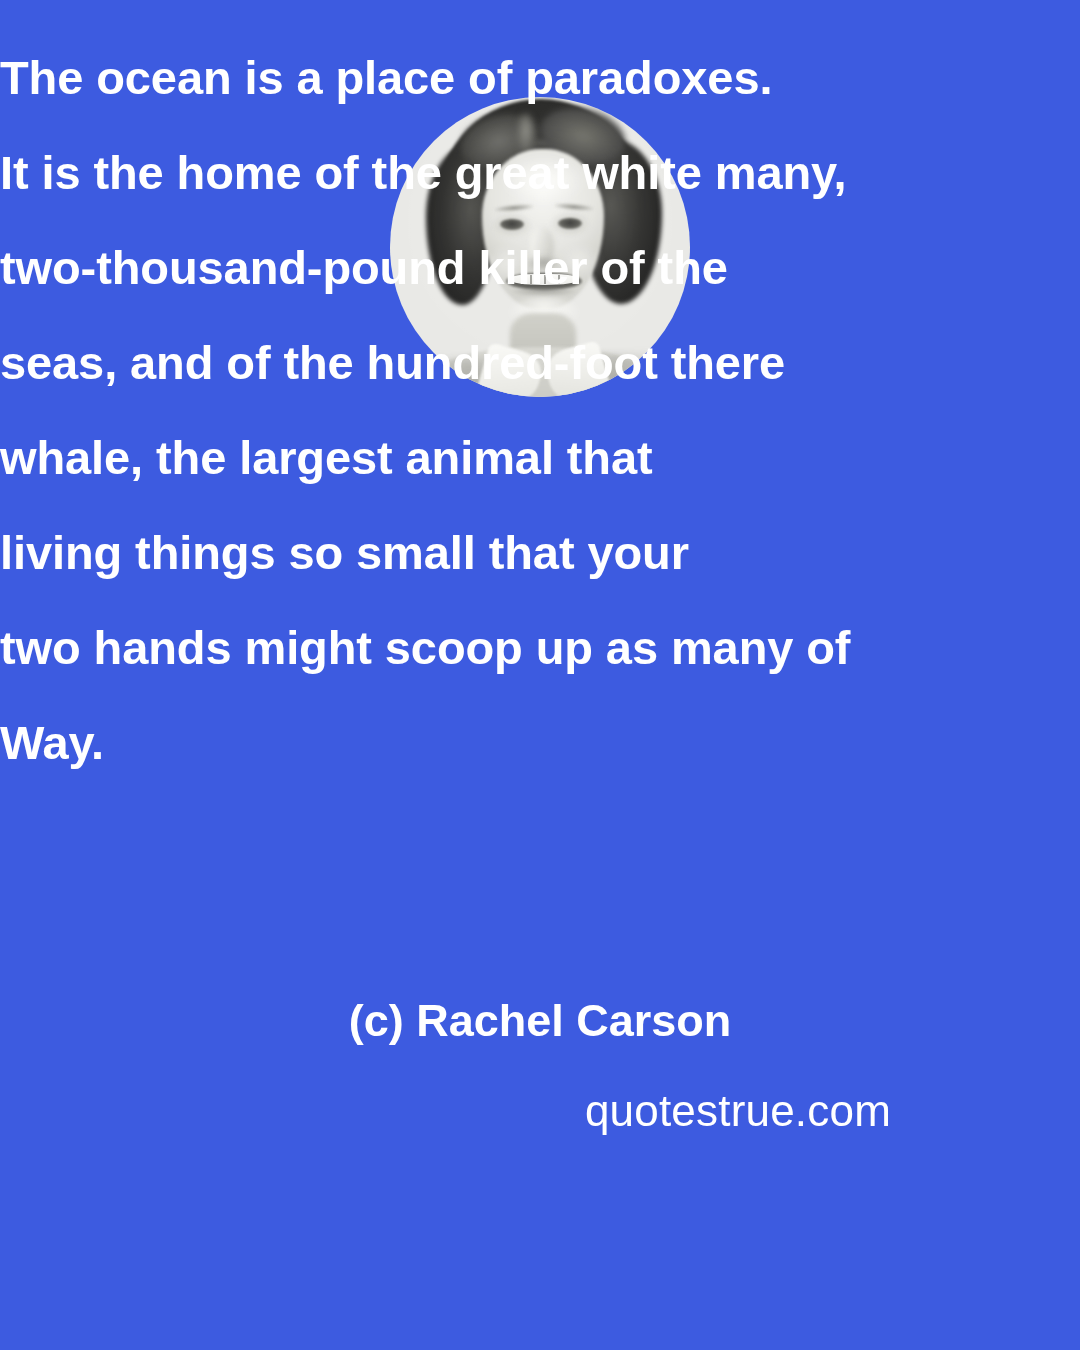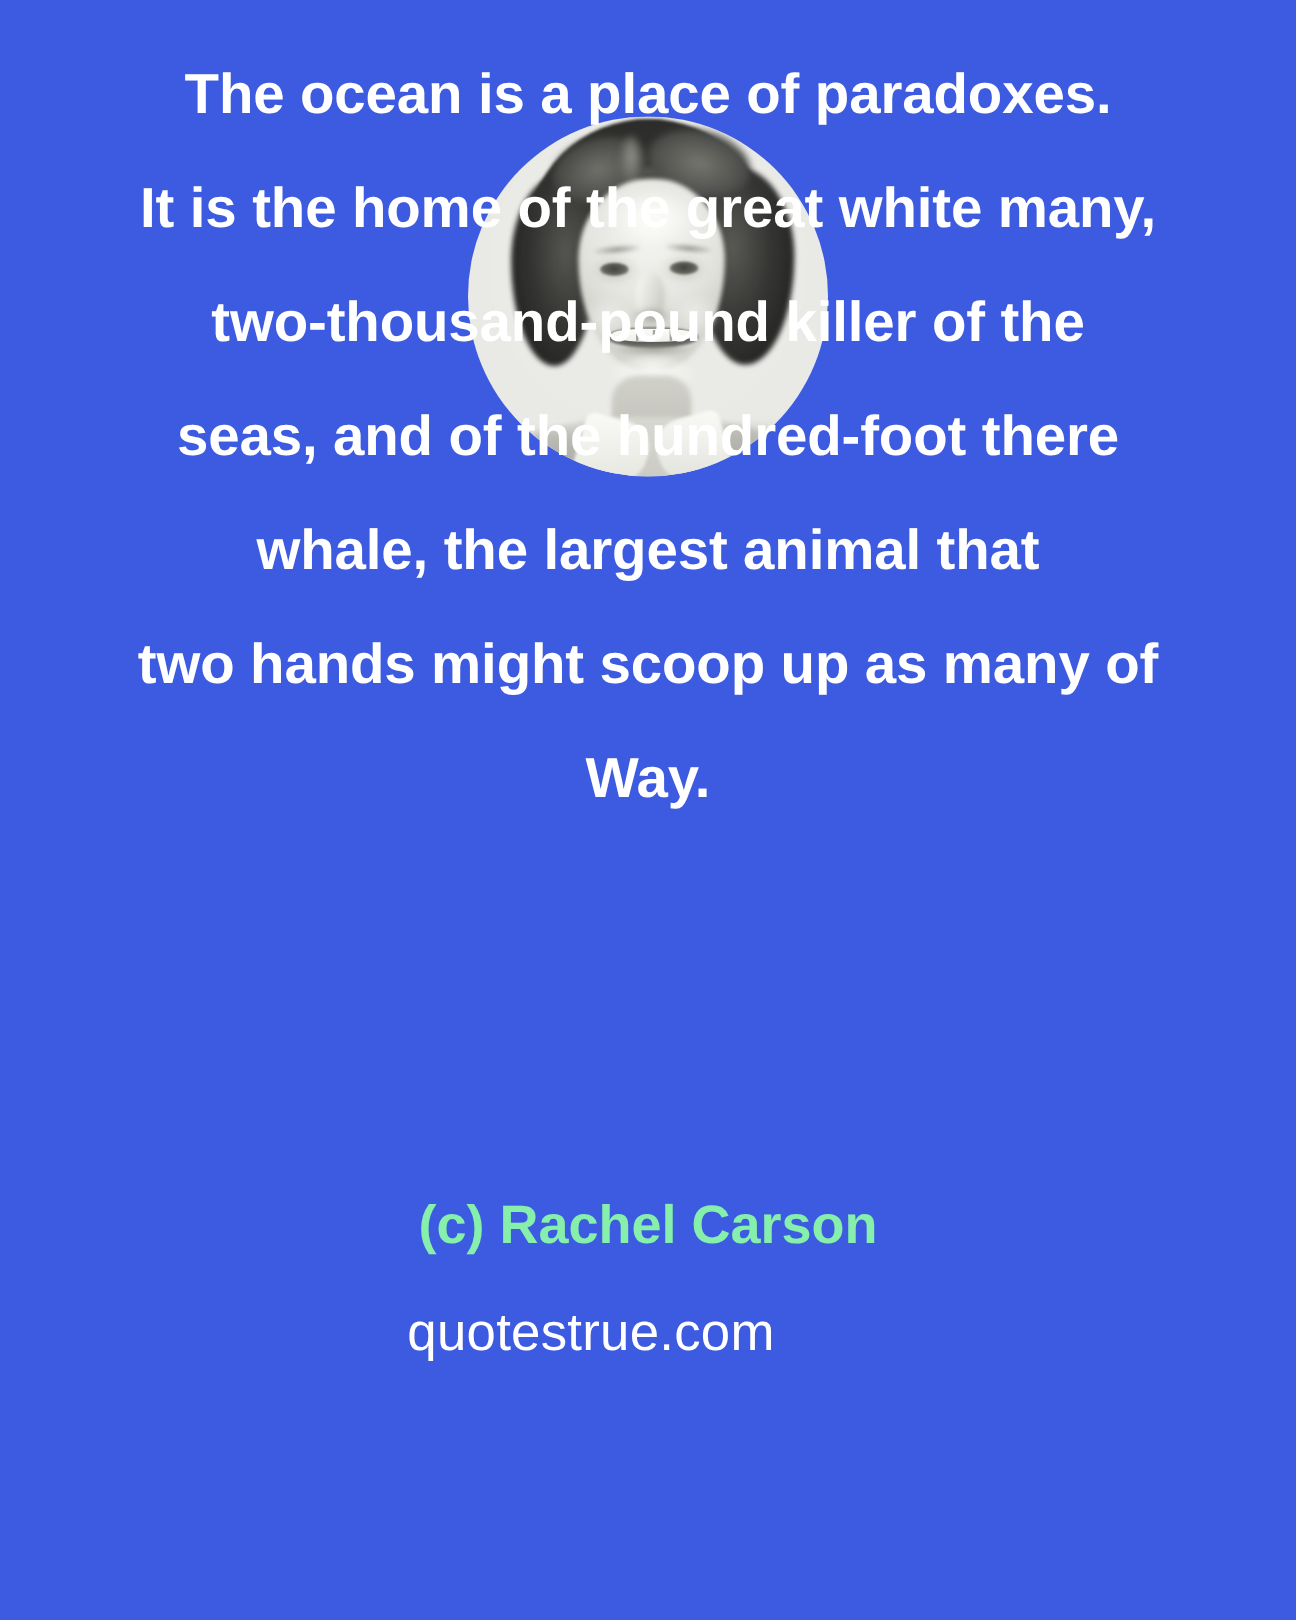"The ocean is a place" .quote-line { text-align: center -> left }
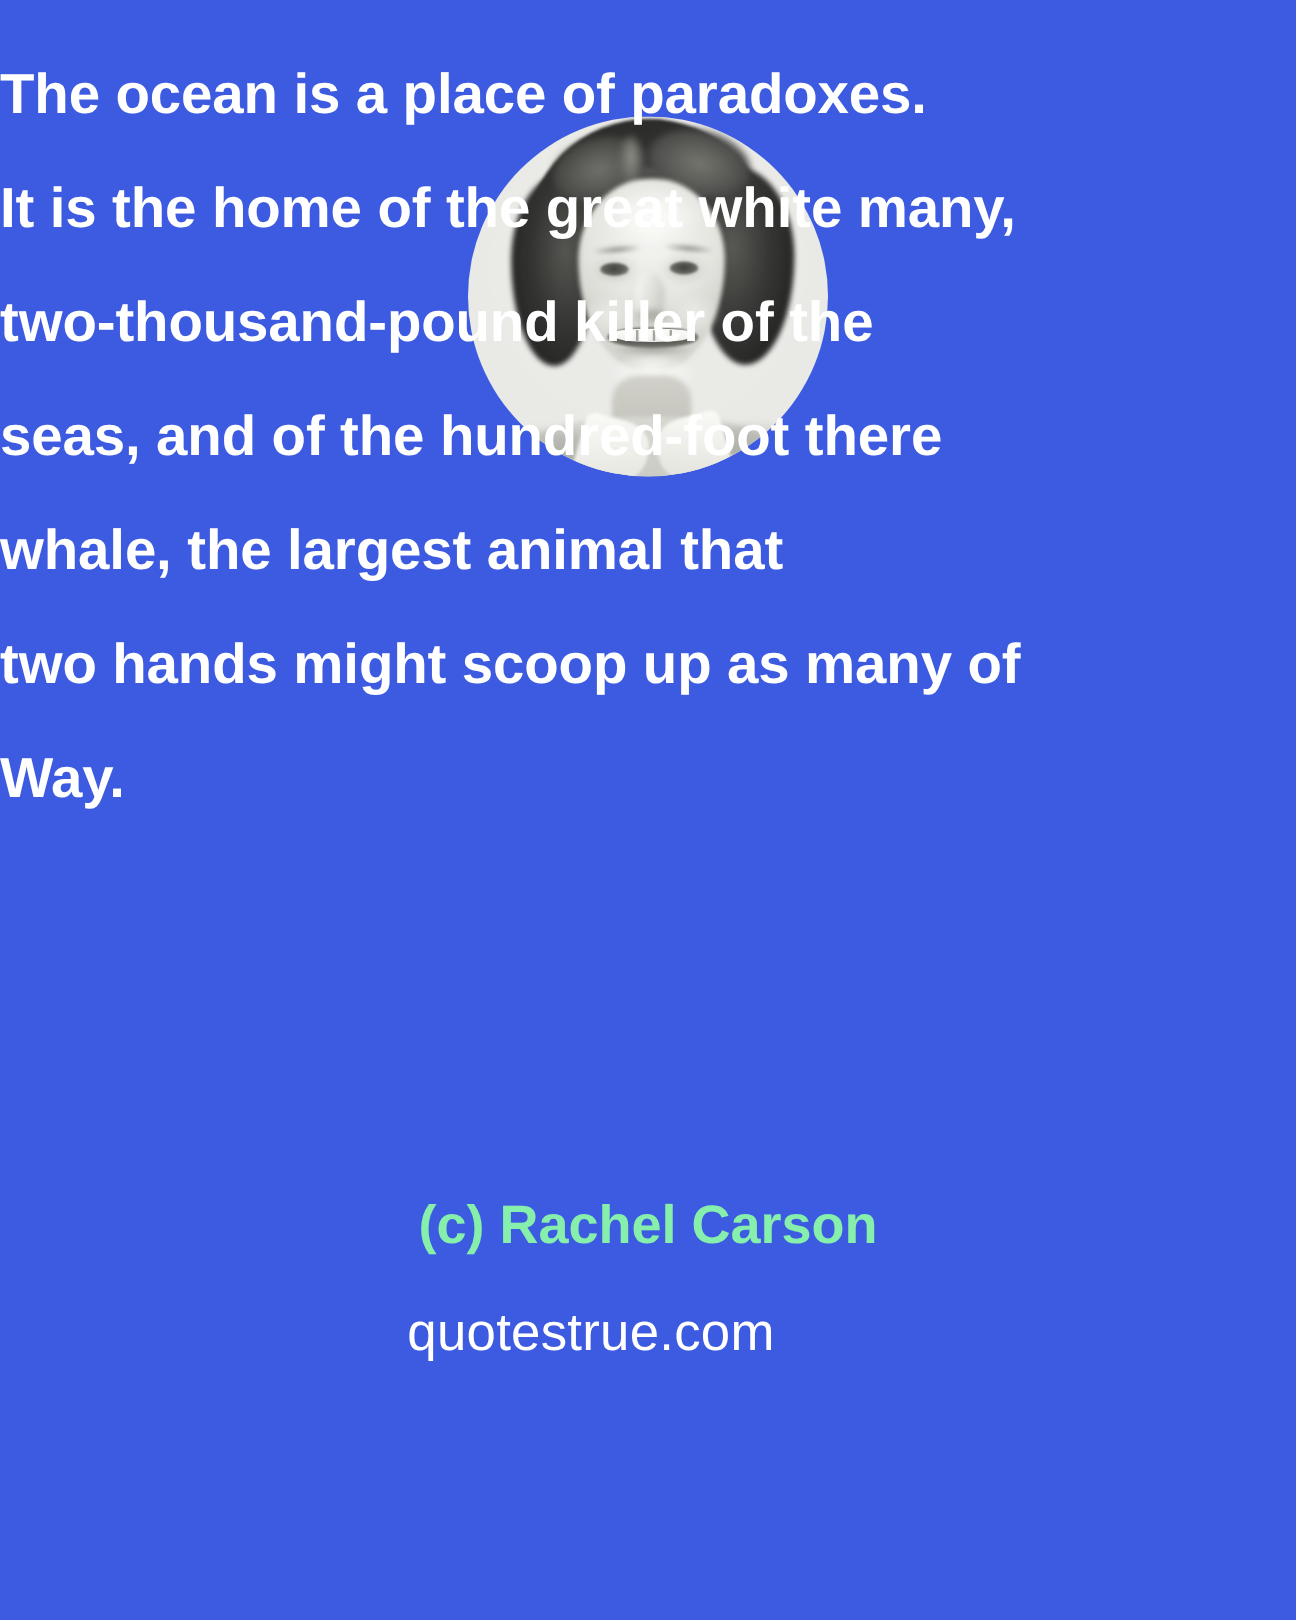"living things so small that" div.quote-line { html: none -> <div>living things so small that your</div> }
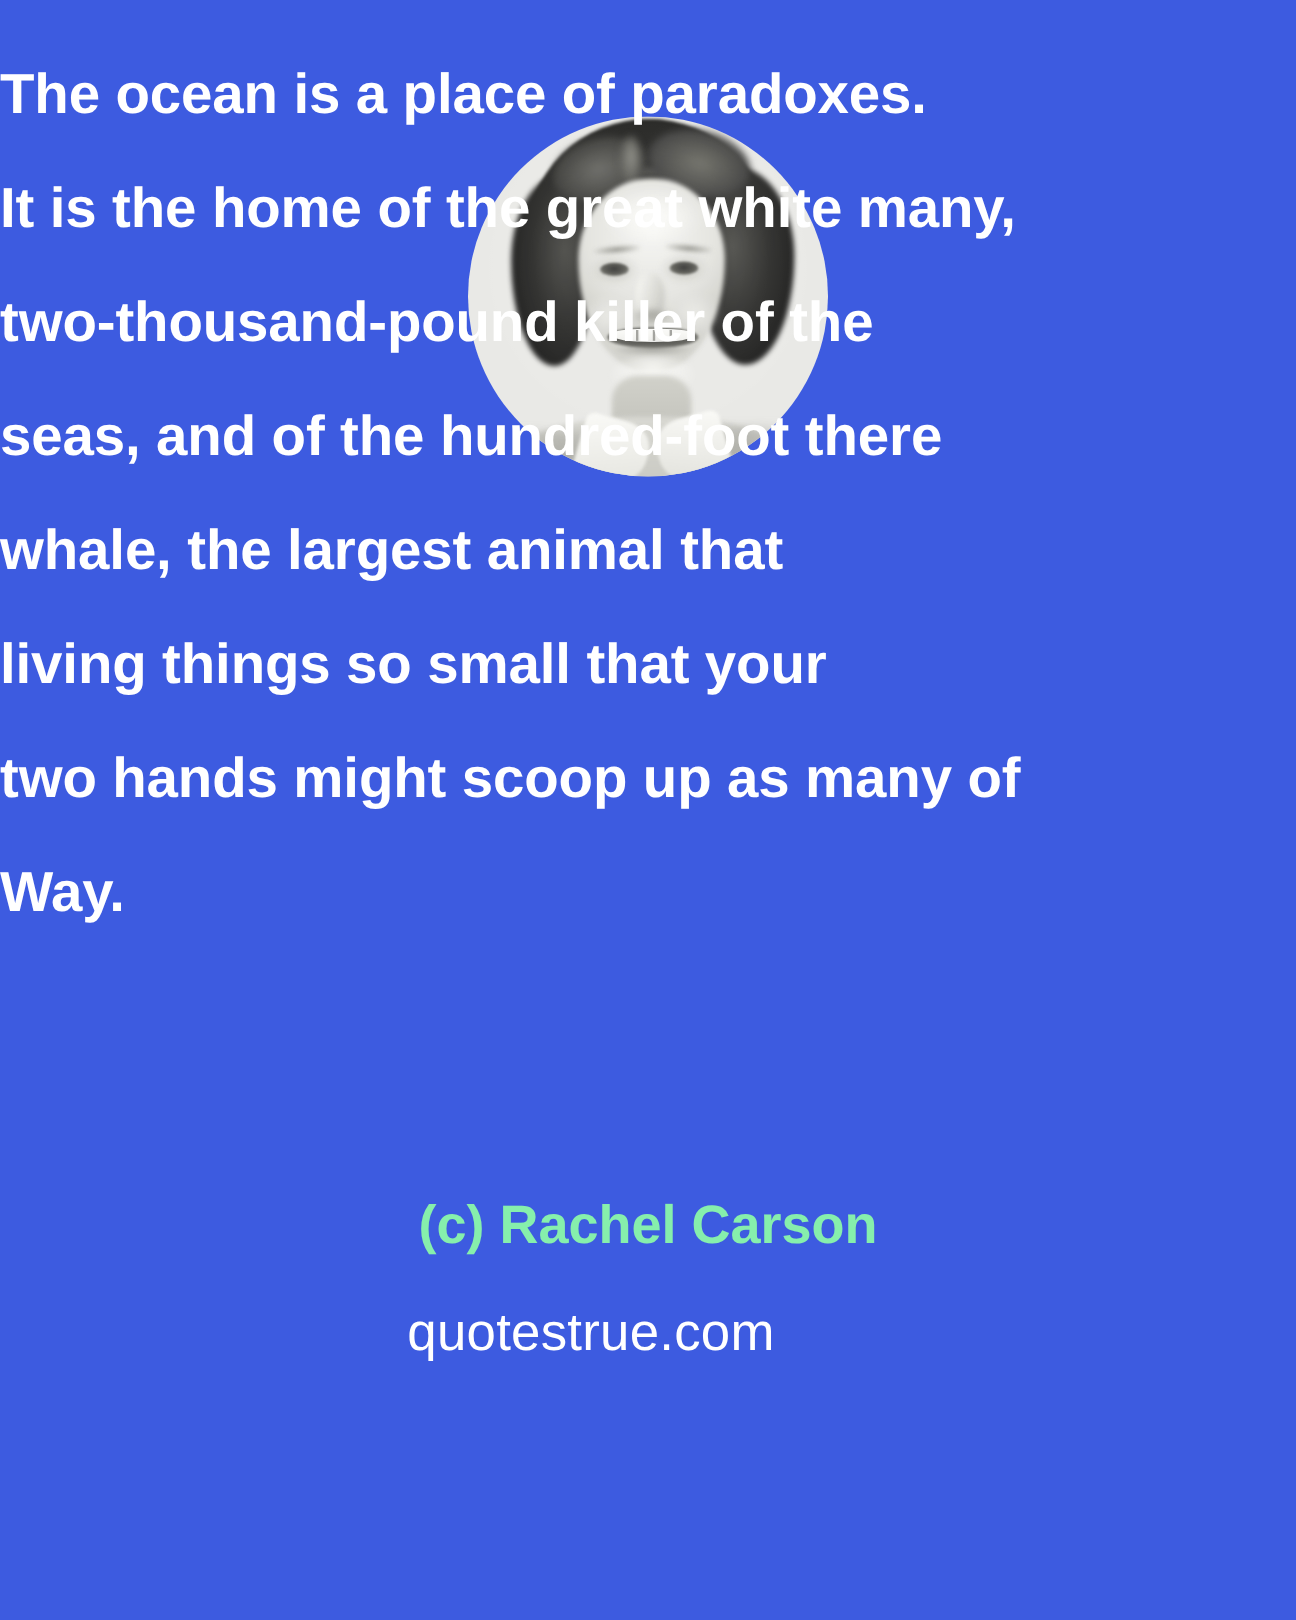"(c) Rachel Carson" #attribution { color: #86efac -> #ffffff }
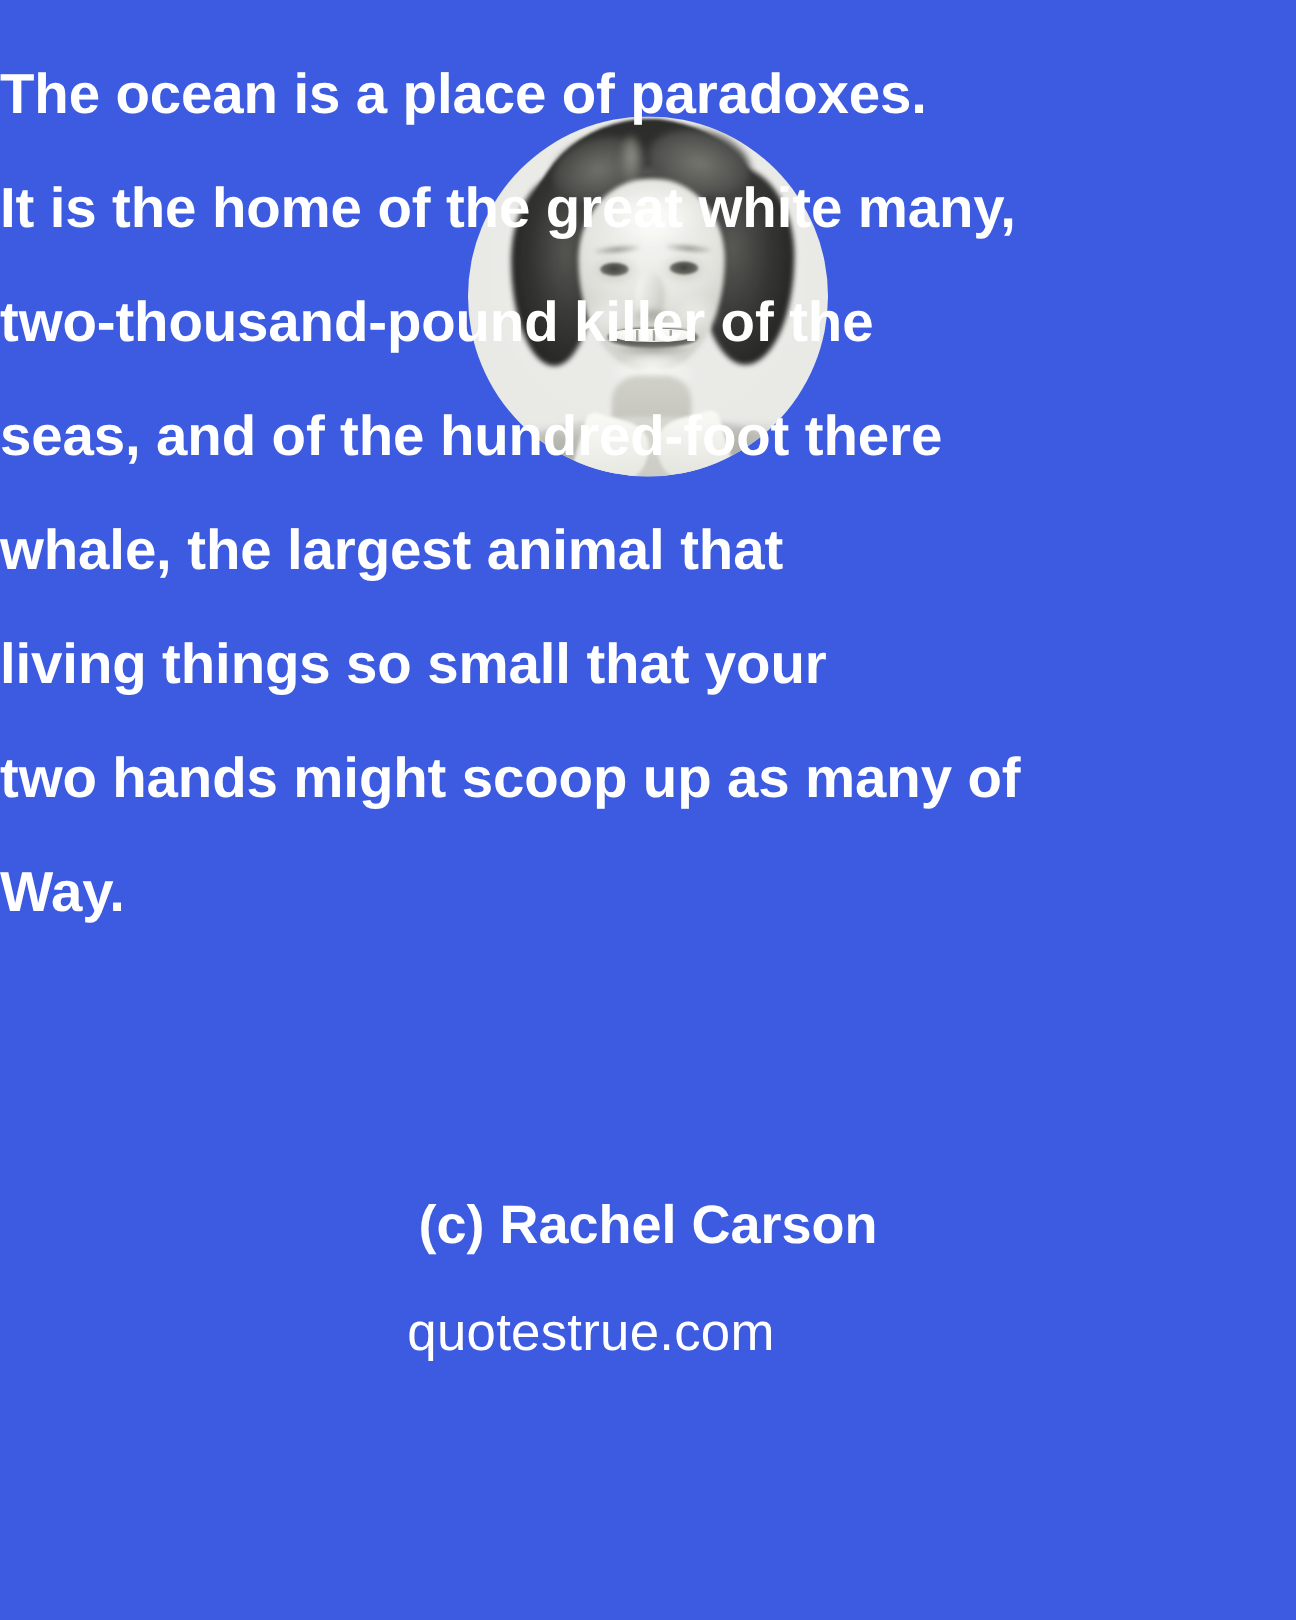"quotestrue.com" #site { padding-left: 47px -> none; text-align: center -> right }
